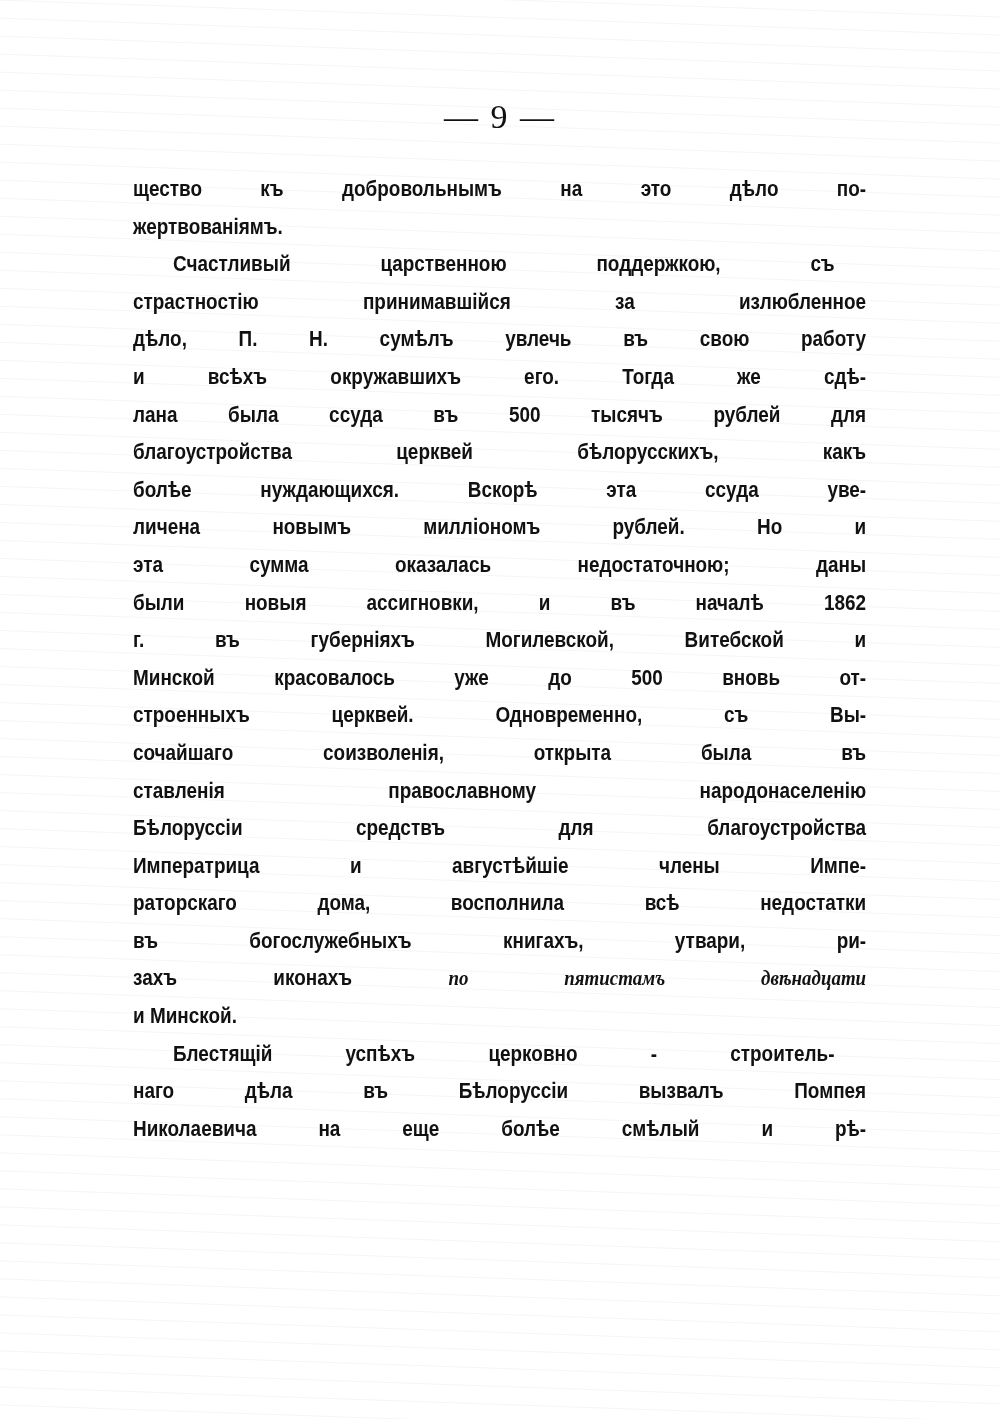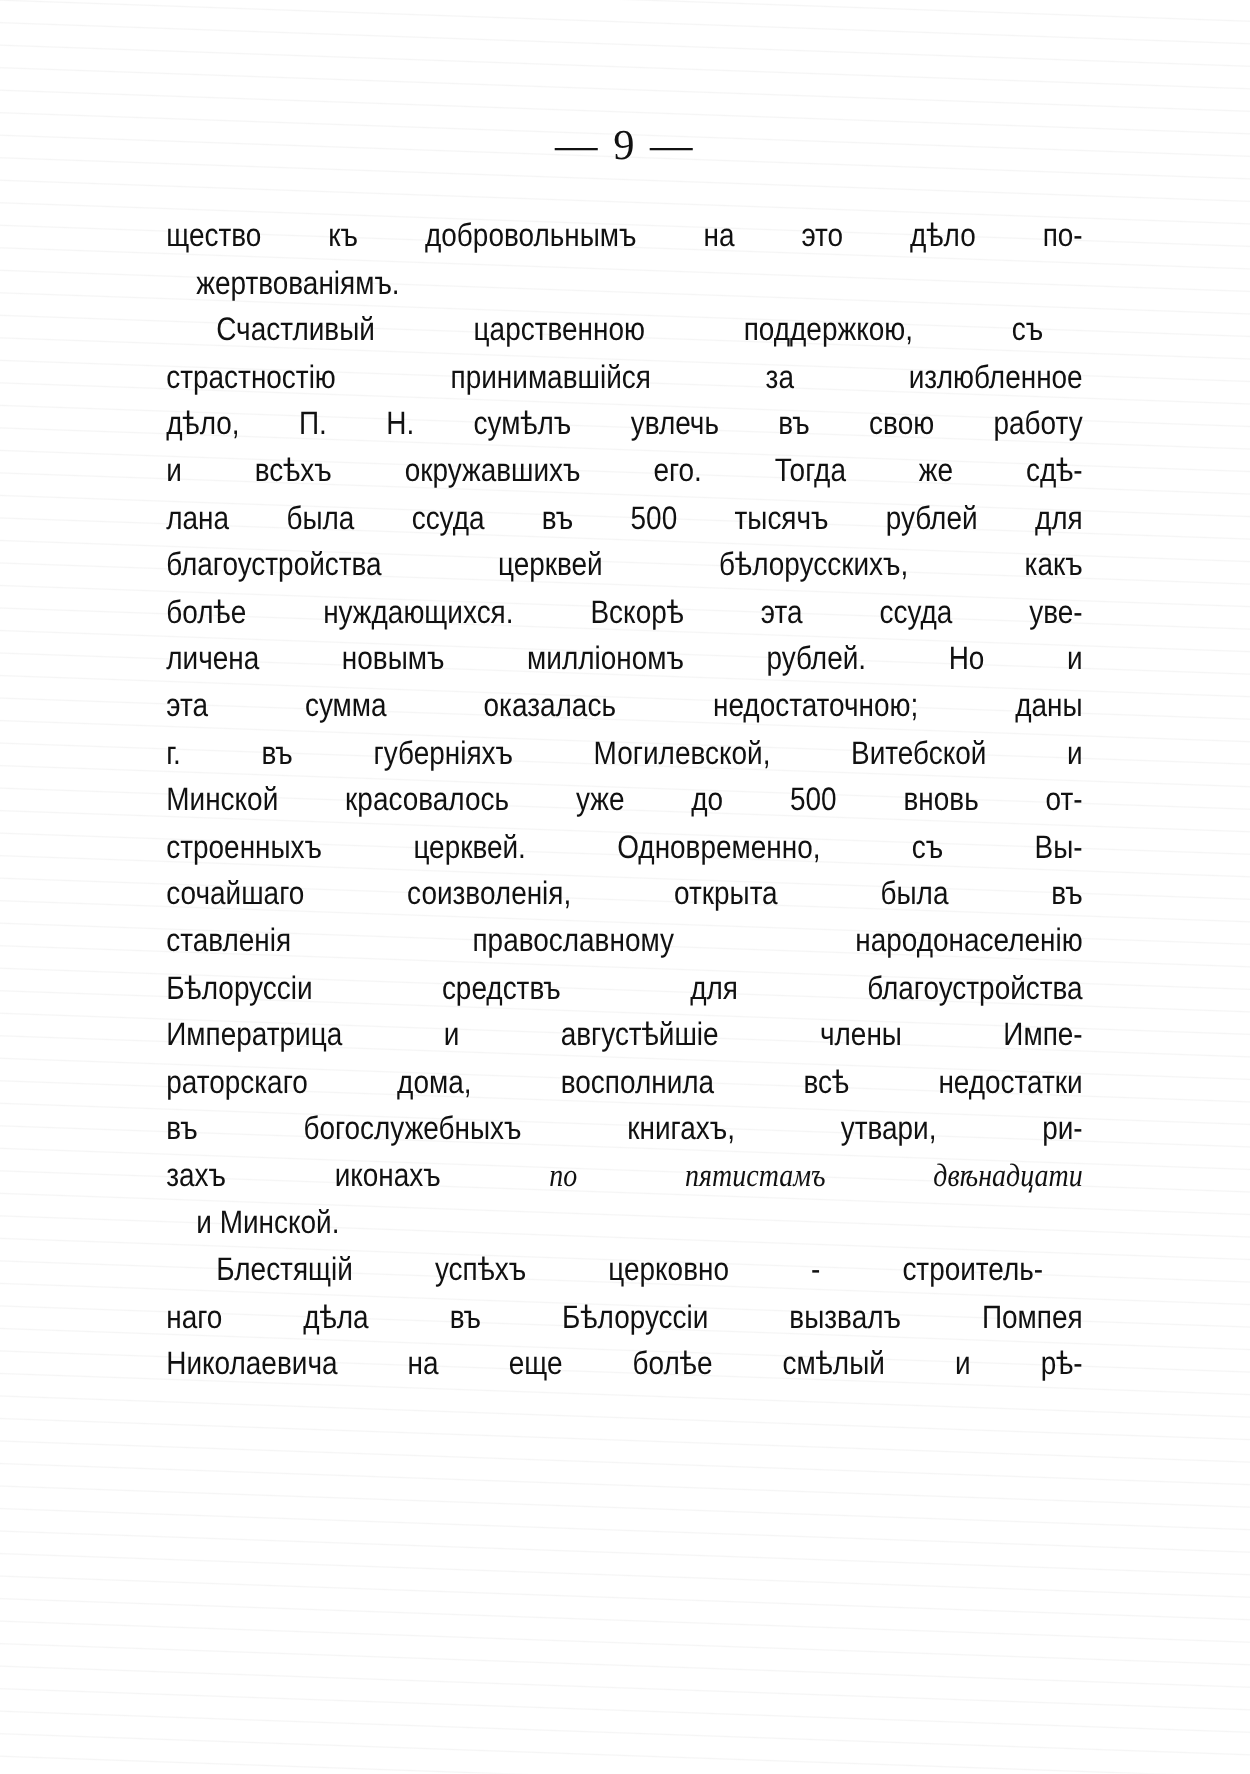"щество къ добровольнымъ на это" .line { font-size: 26px -> 22px; font-weight: none -> bold }
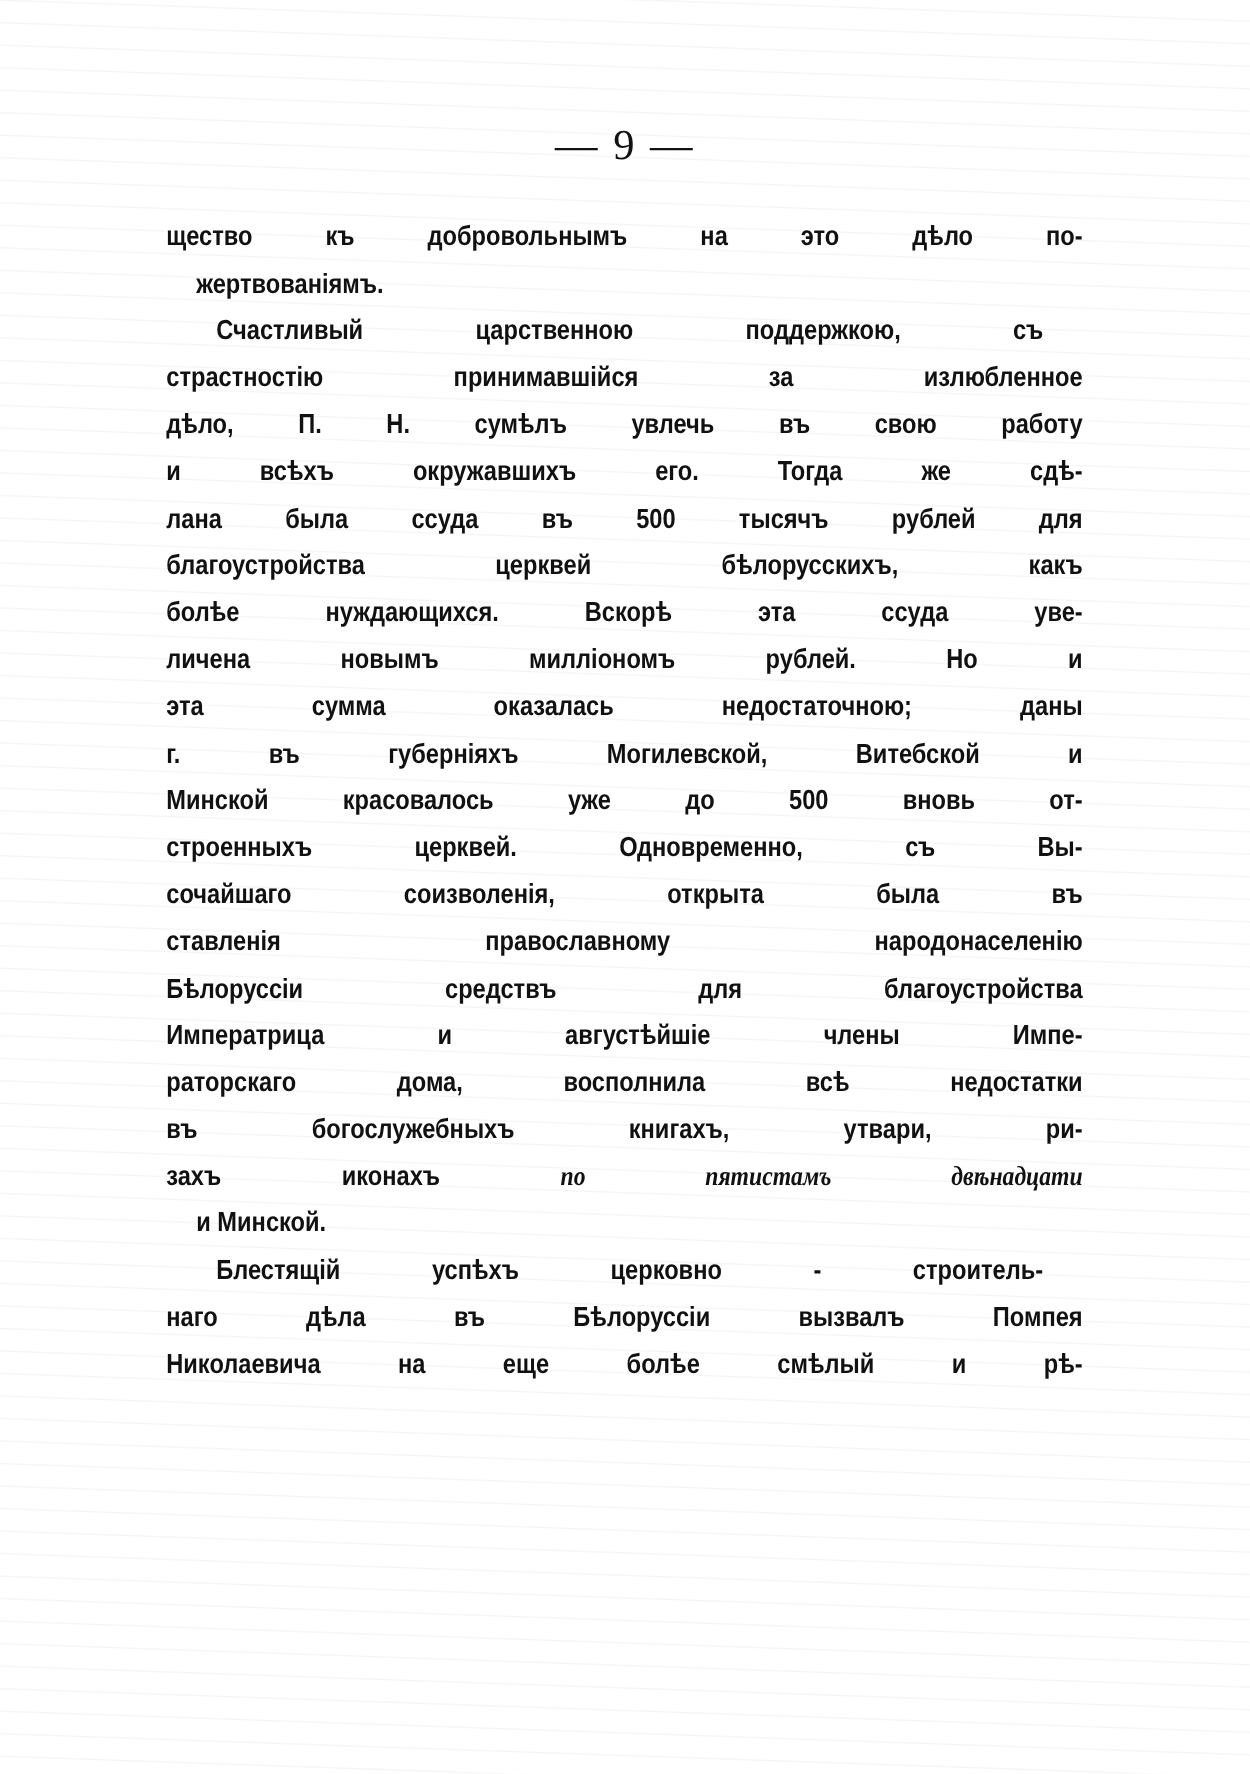"жертвованіямъ." .line.last { margin-left: 24px -> none }
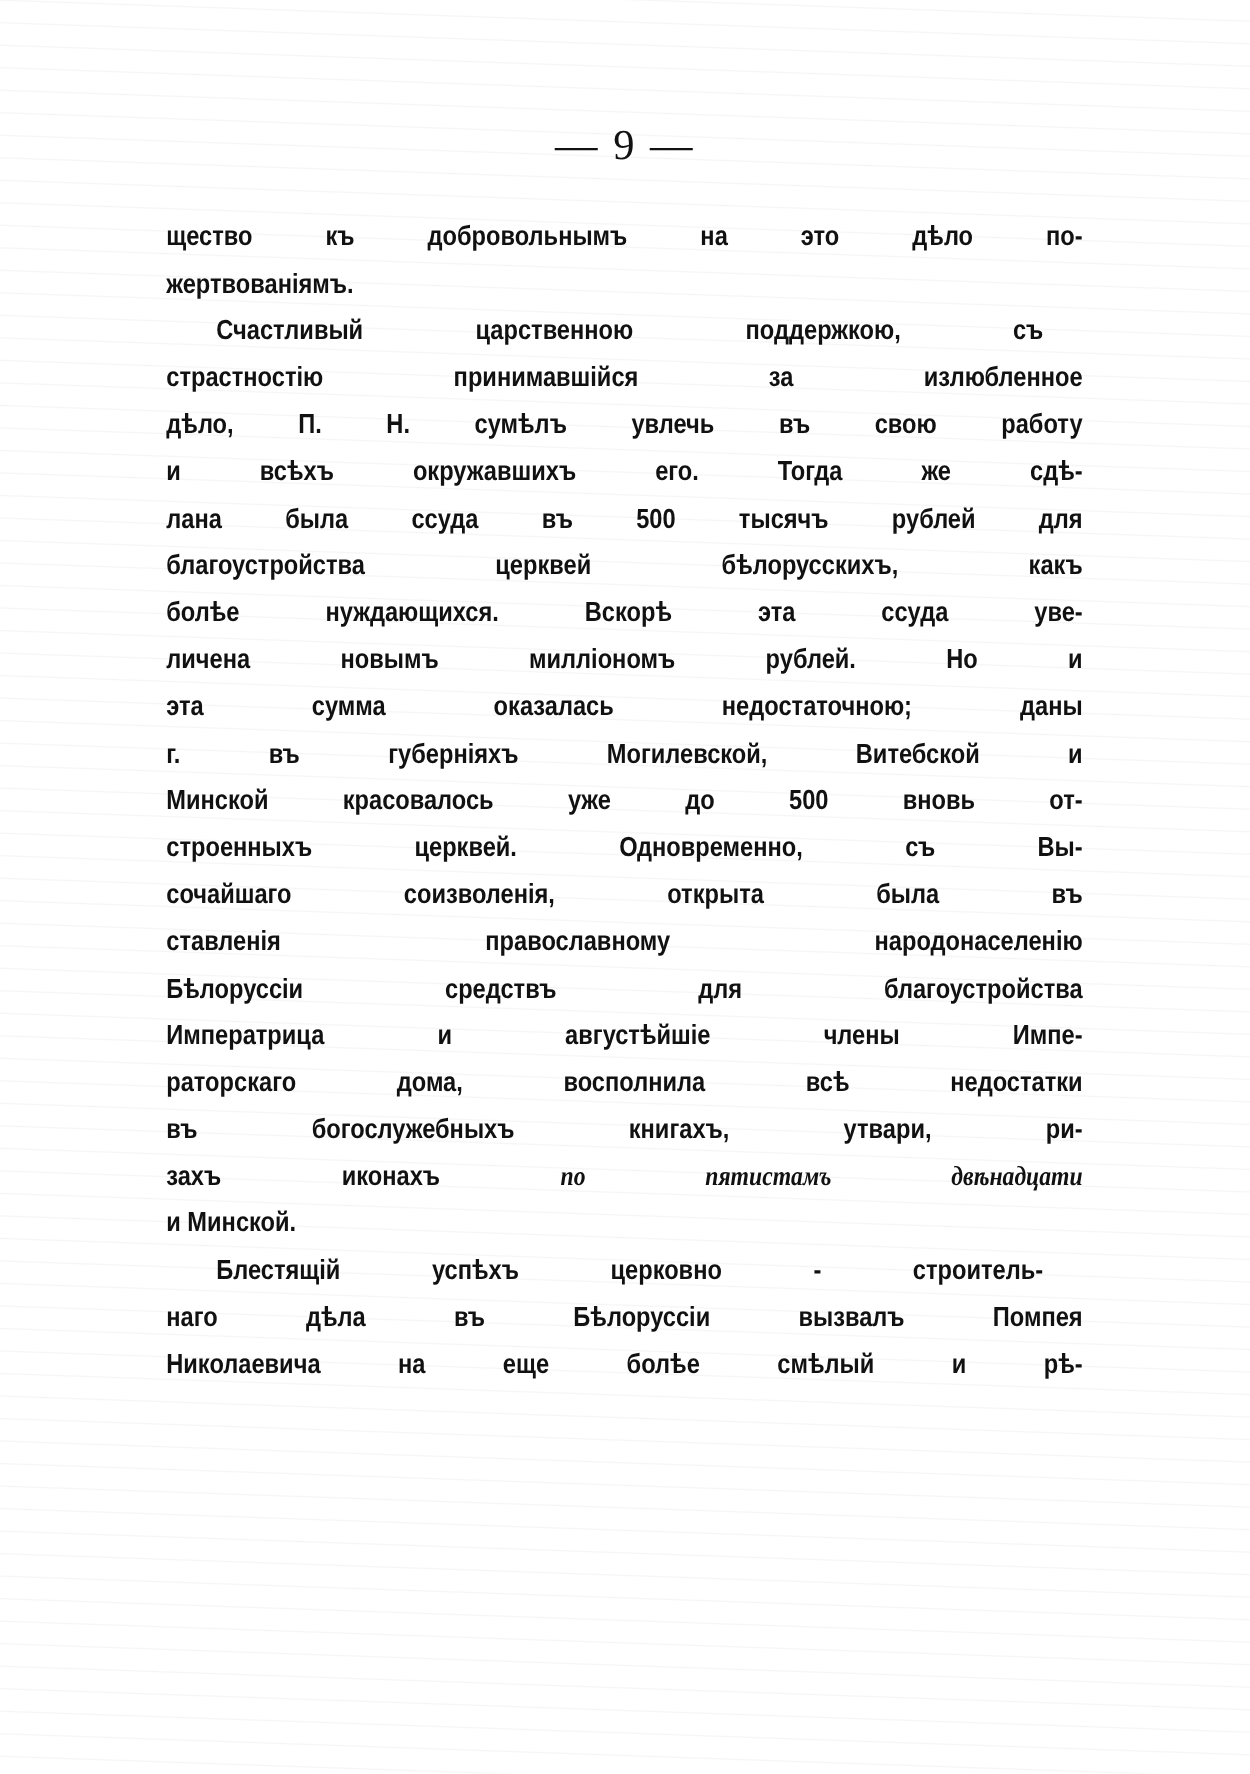"были новыя ассигновки, и въ" div.line { html: none -> <div> <span>были новыя ассигновки, и въ началѣ 1862</span> </div> }
